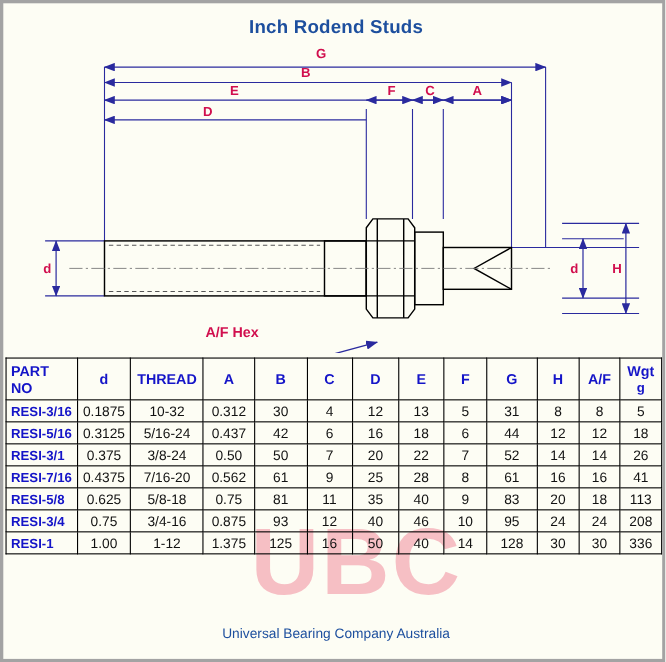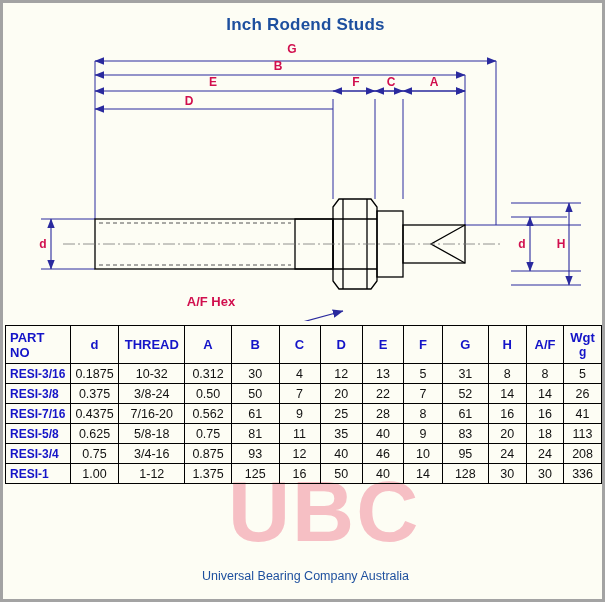"RESI-5/16" tr { html: none -> <tr> <td>RESI-5/16</td> <td>0.3125</td> <td>5/16-24</td> <td>0.437</td> <td>42</td> <td>6</td> <td>16</td> <td>18</td> <td>6</td> <td>44</td> <td>12</td> <td>12</td> <td>18</td> </tr> }
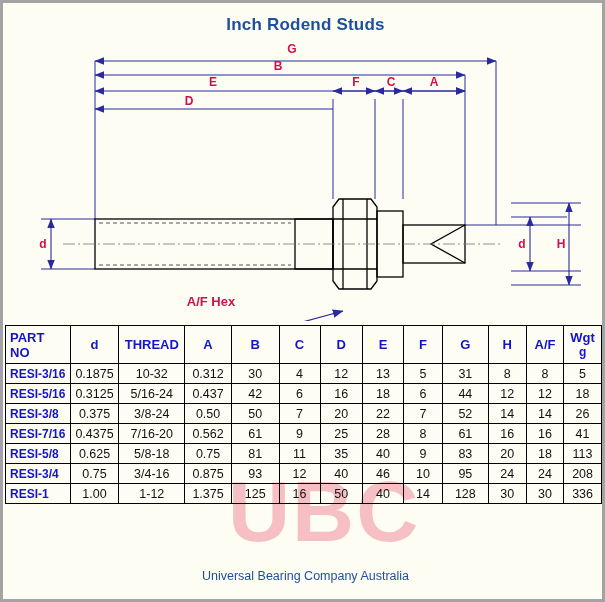"RESI-3/8" td.c-part { text: RESI-3/8 -> RESI-3/1 }
